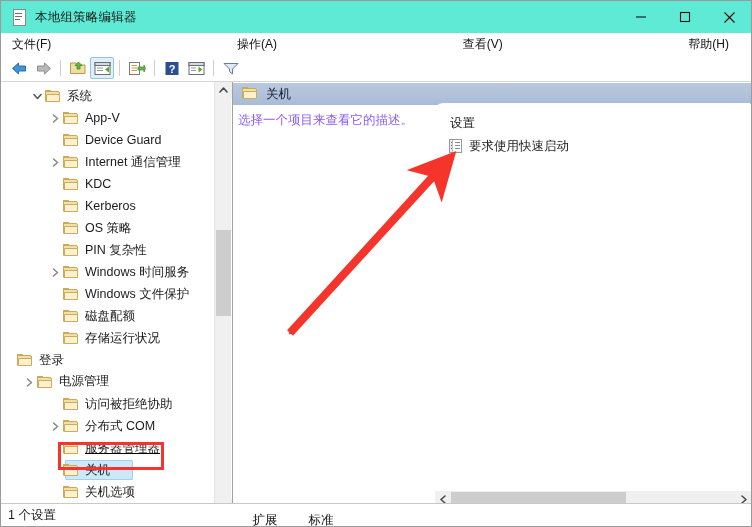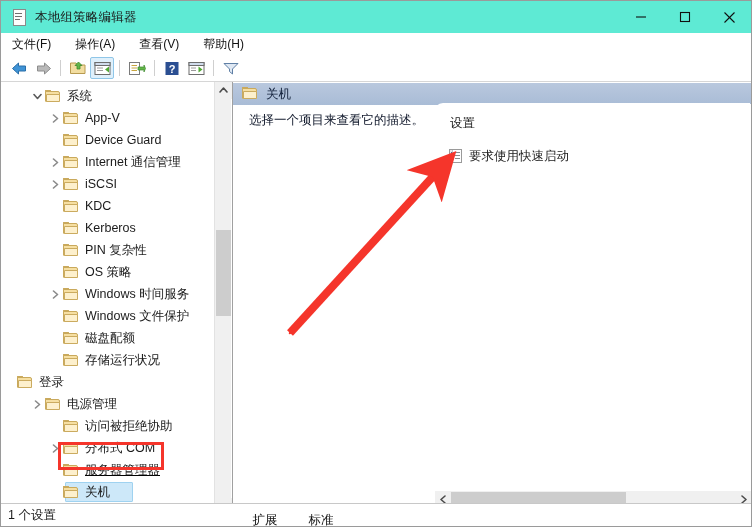"文件(F)" .menubar { justify-content: none -> space-between }
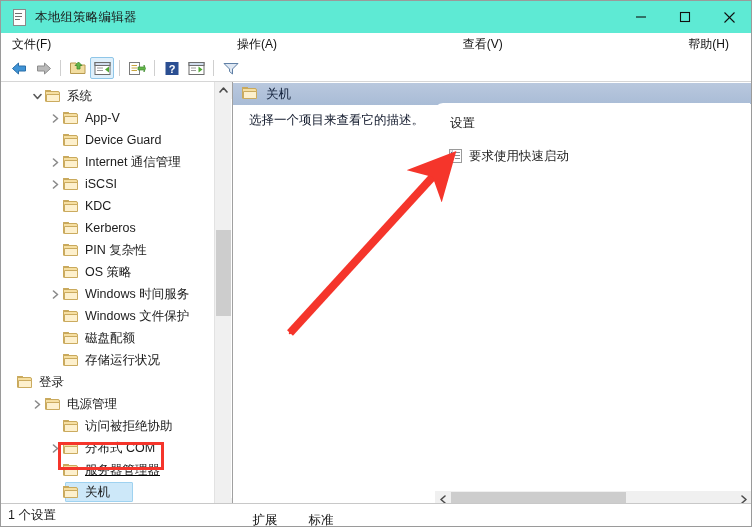"选择一个项目来查看它的描述。" .rp-desc { color: #0f172a -> #8b5cf6; left: 16px -> 5px }
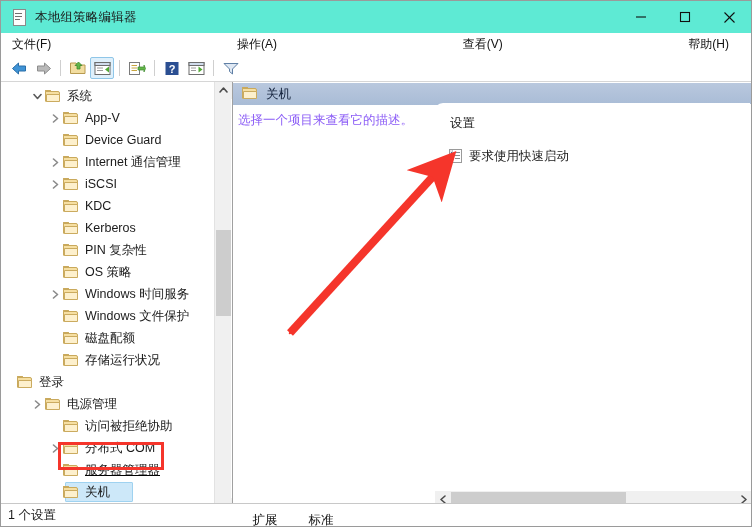"要求使用快速启动" .sp-item { top: 44px -> 34px }
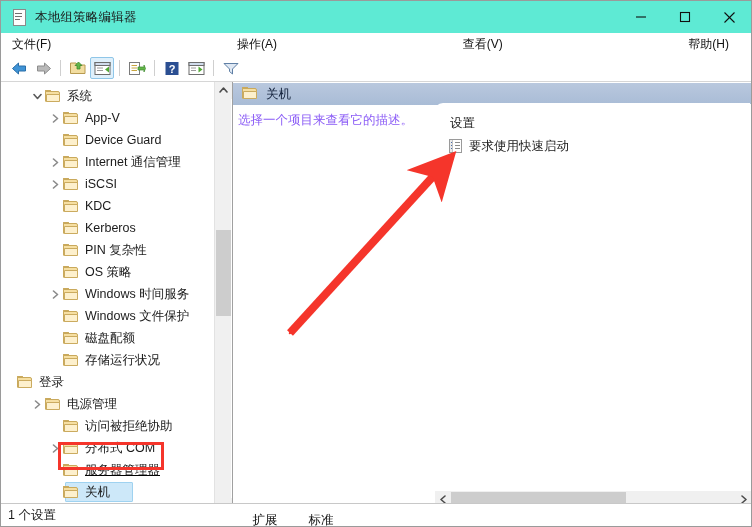"iSCSI" div.trow { html: <div> <div> <svg> <path></path> </svg> </div> <div> <div></div> <div></div> <div></div> </div> <div>iSCSI</div> </div> -> none }
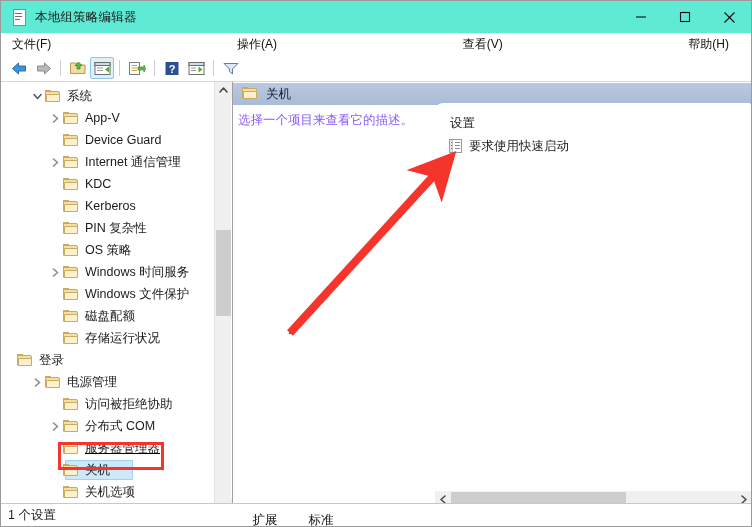"PIN 复杂性" div.trow { order: before "OS 策略" -> after "OS 策略" }
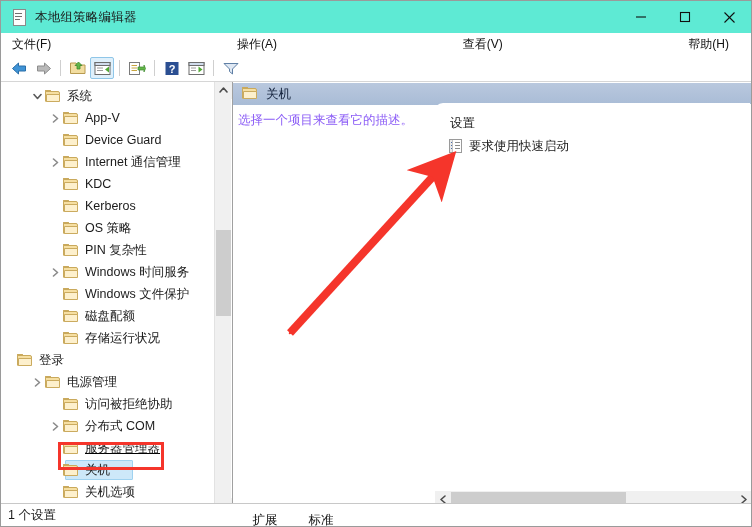"电源管理" div.trow { font-family: none -> Liberation Mono, monospace; padding-left: 28px -> 20px }
